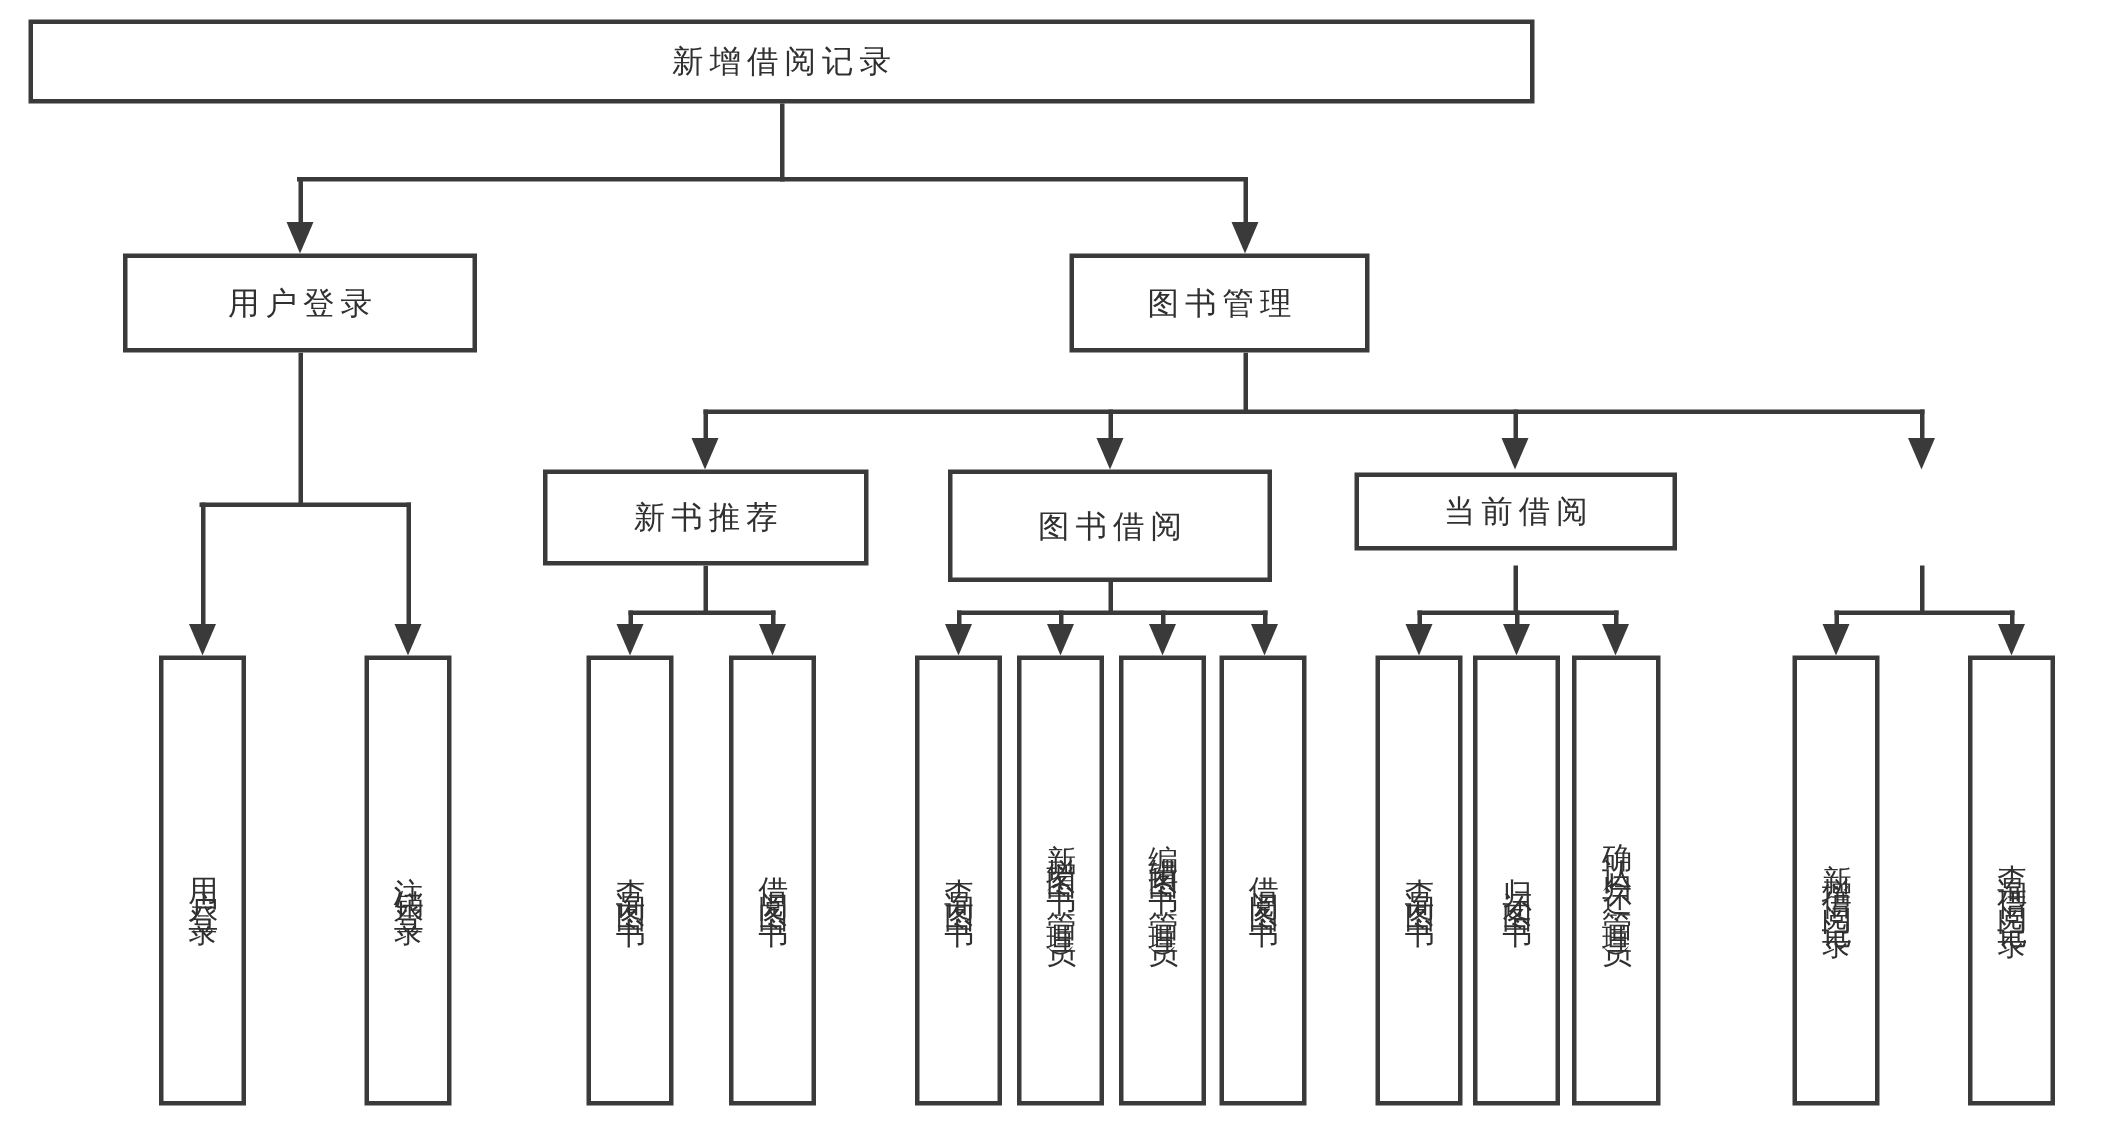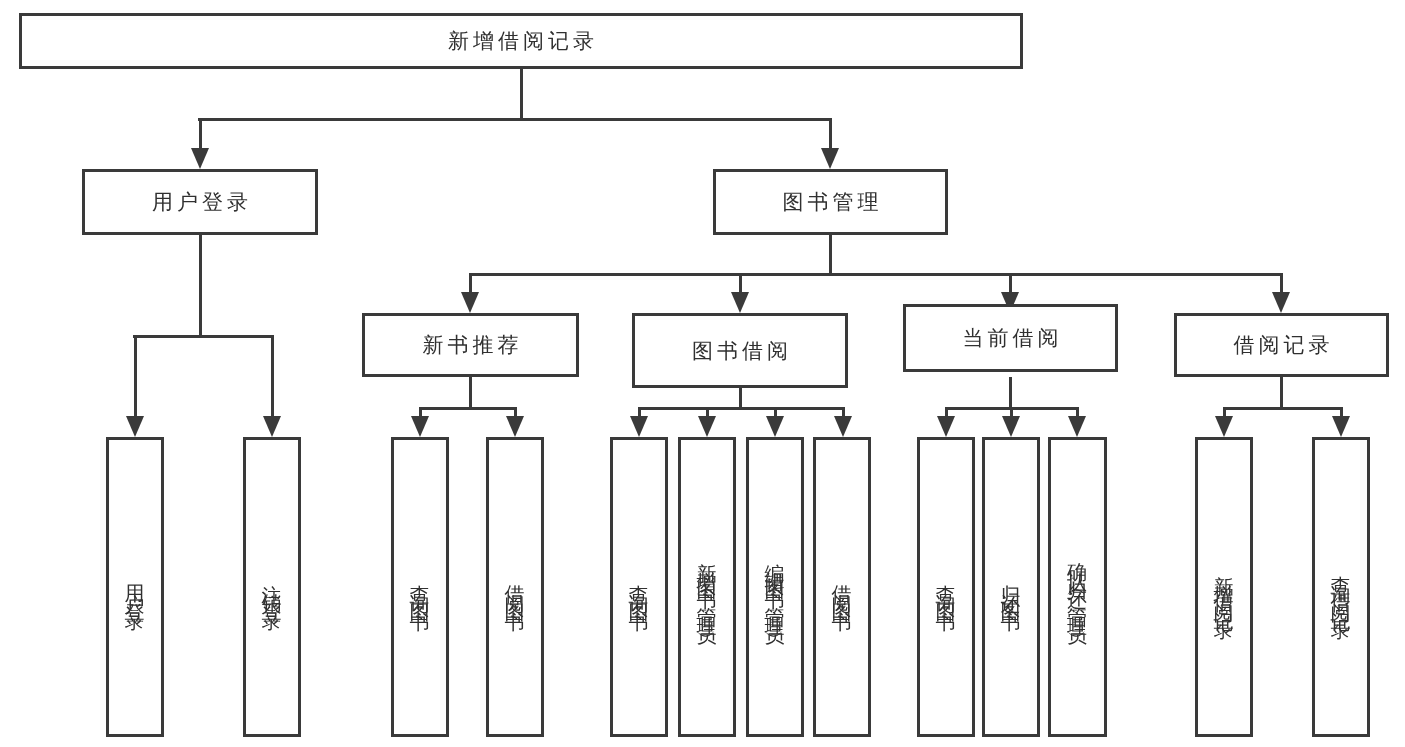"图书管理" div.box { width: 235px -> 200px }
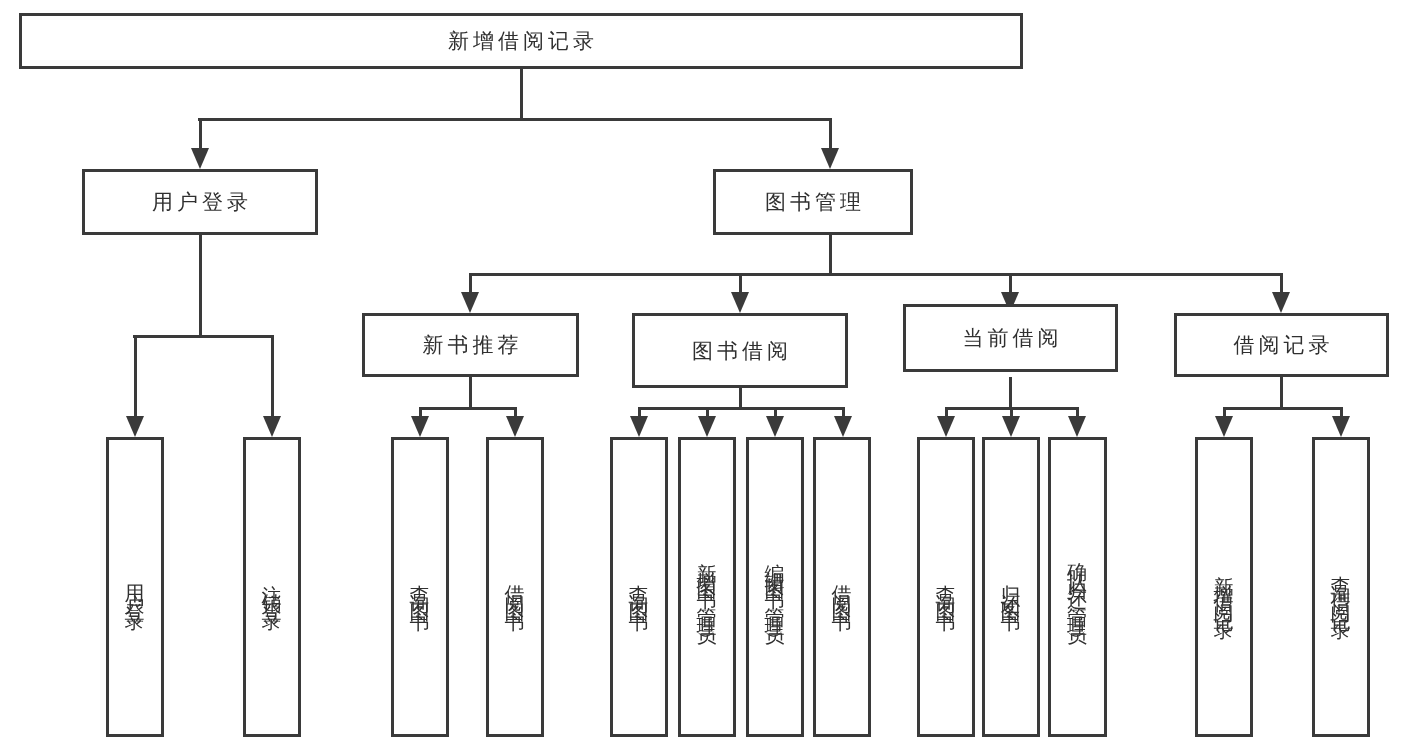"当前借阅" div.box { height: 68px -> 52px; top: 304px -> 315px }
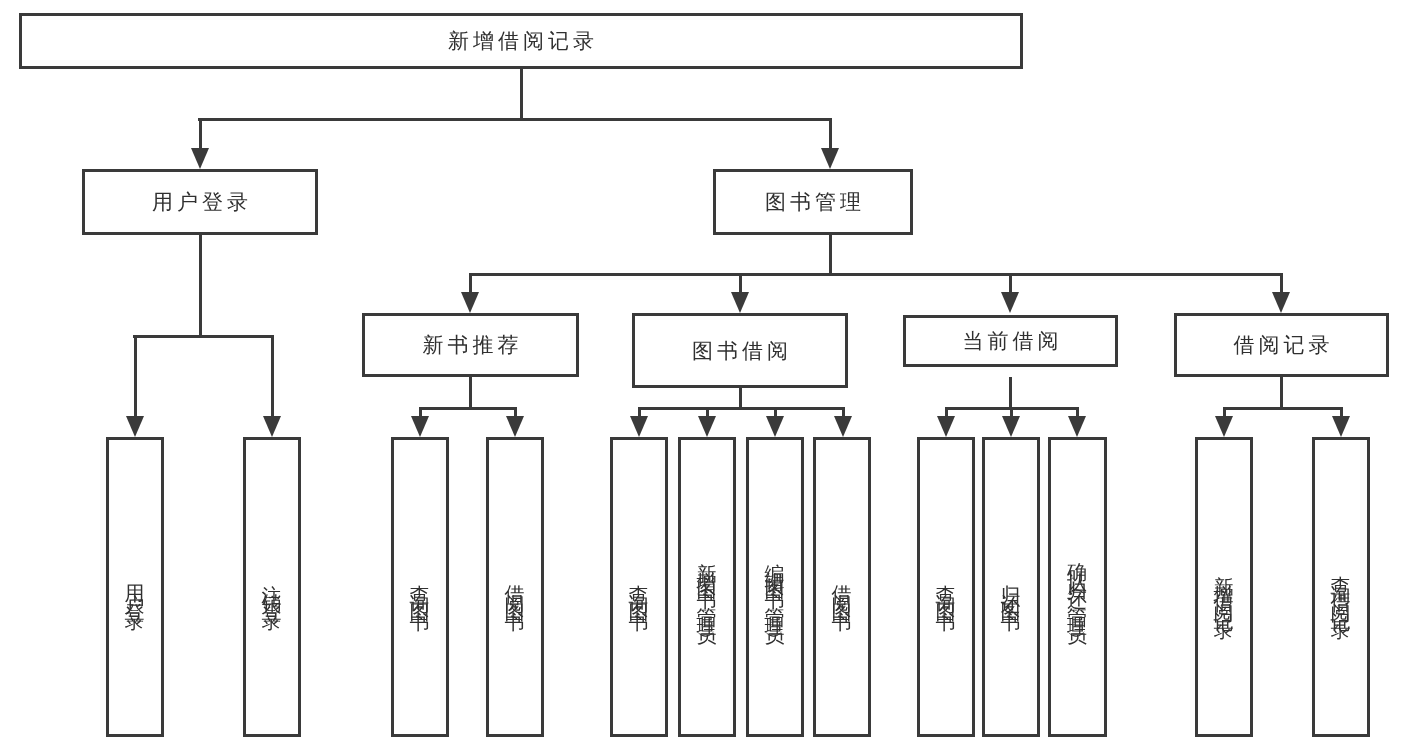"借阅记录" div.box { html: <div> <span>借阅记录</span> </div> -> none }
